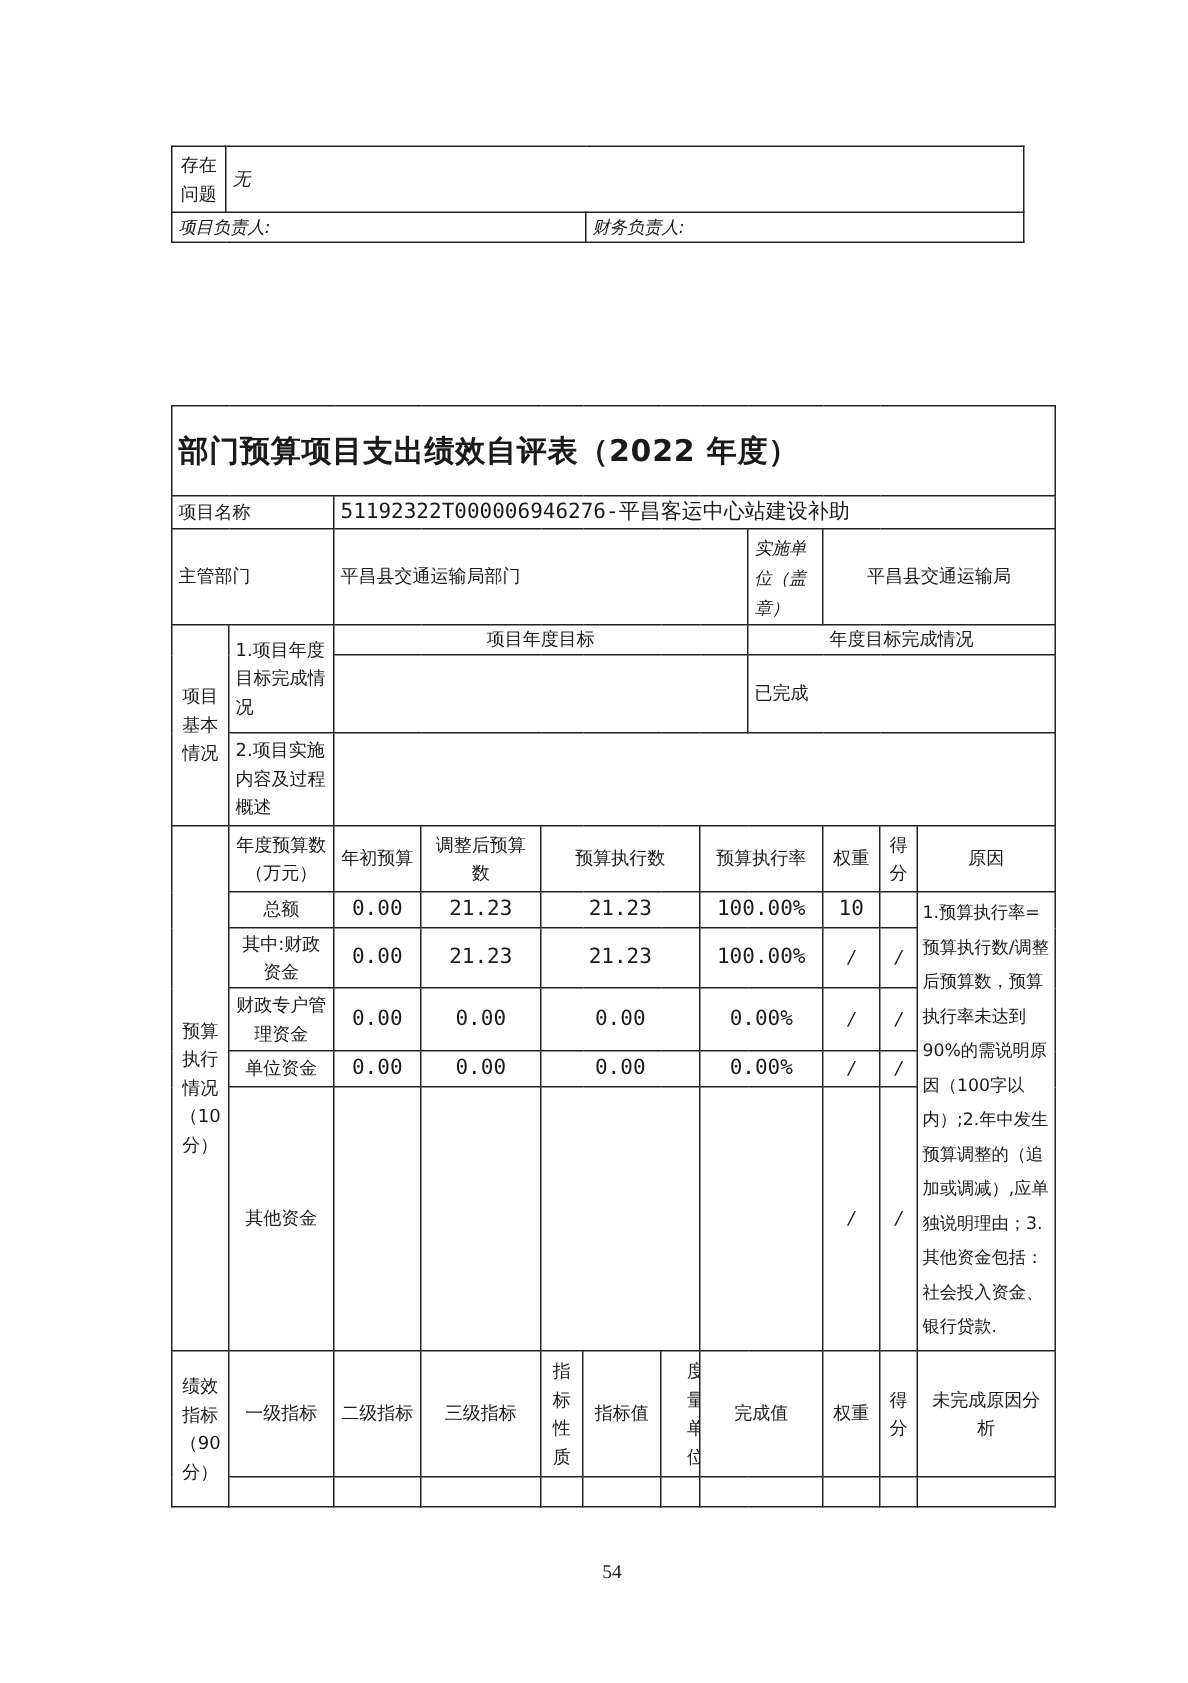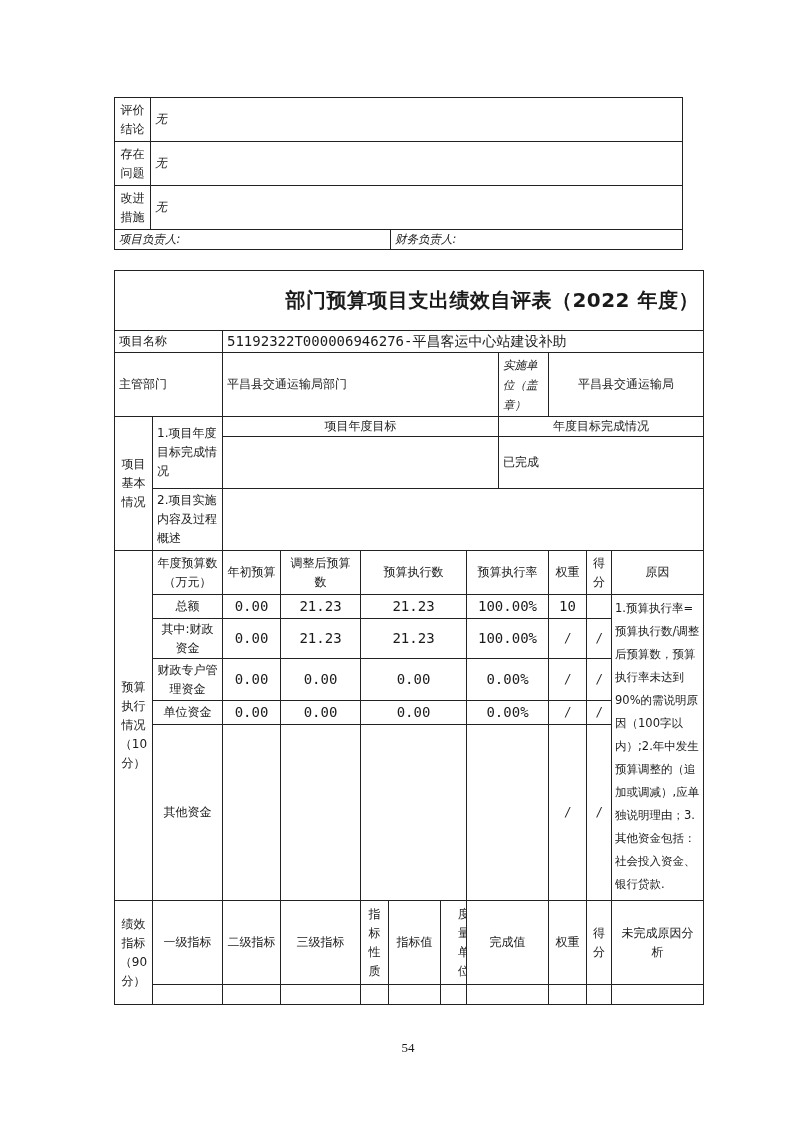"评价结论" tr { html: <tr> <td>评价结论</td> <td>无</td> </tr> -> none }
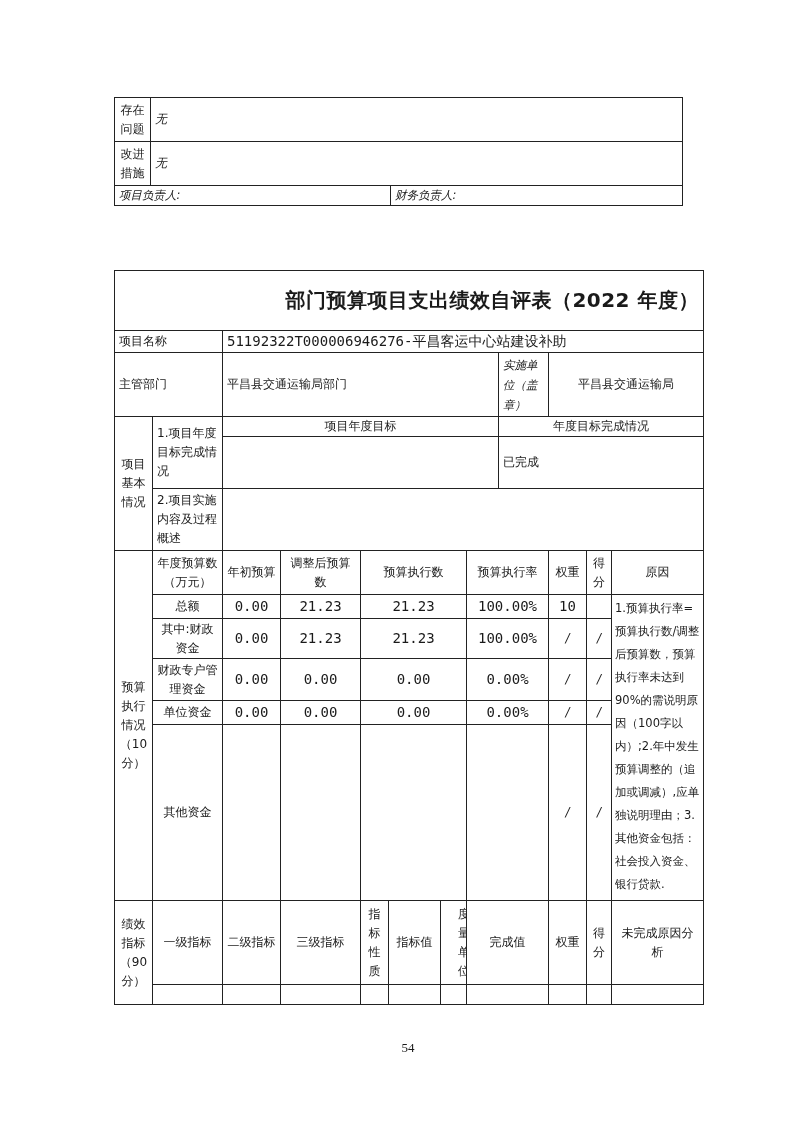"改进措施" tr { html: <tr> <td>改进措施</td> <td>无</td> </tr> -> none }
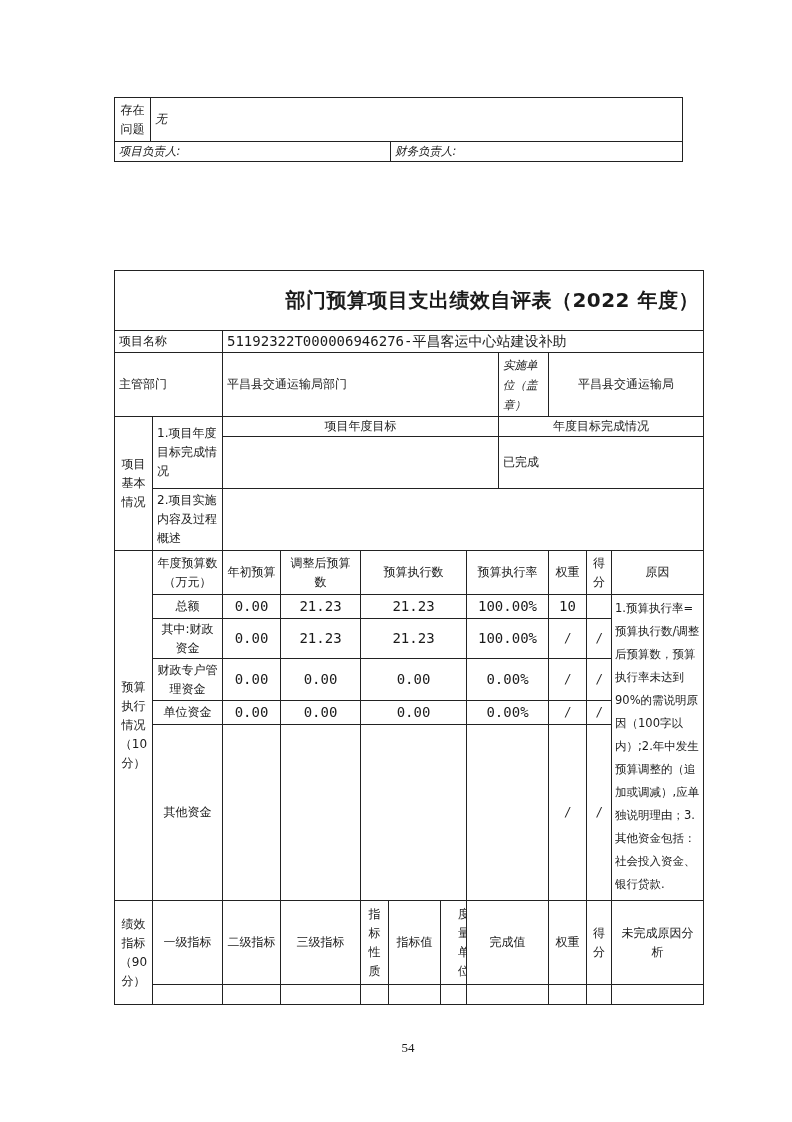"部门预算项目支出绩效自评表（2022 年度）" .title { text-align: right -> left }
